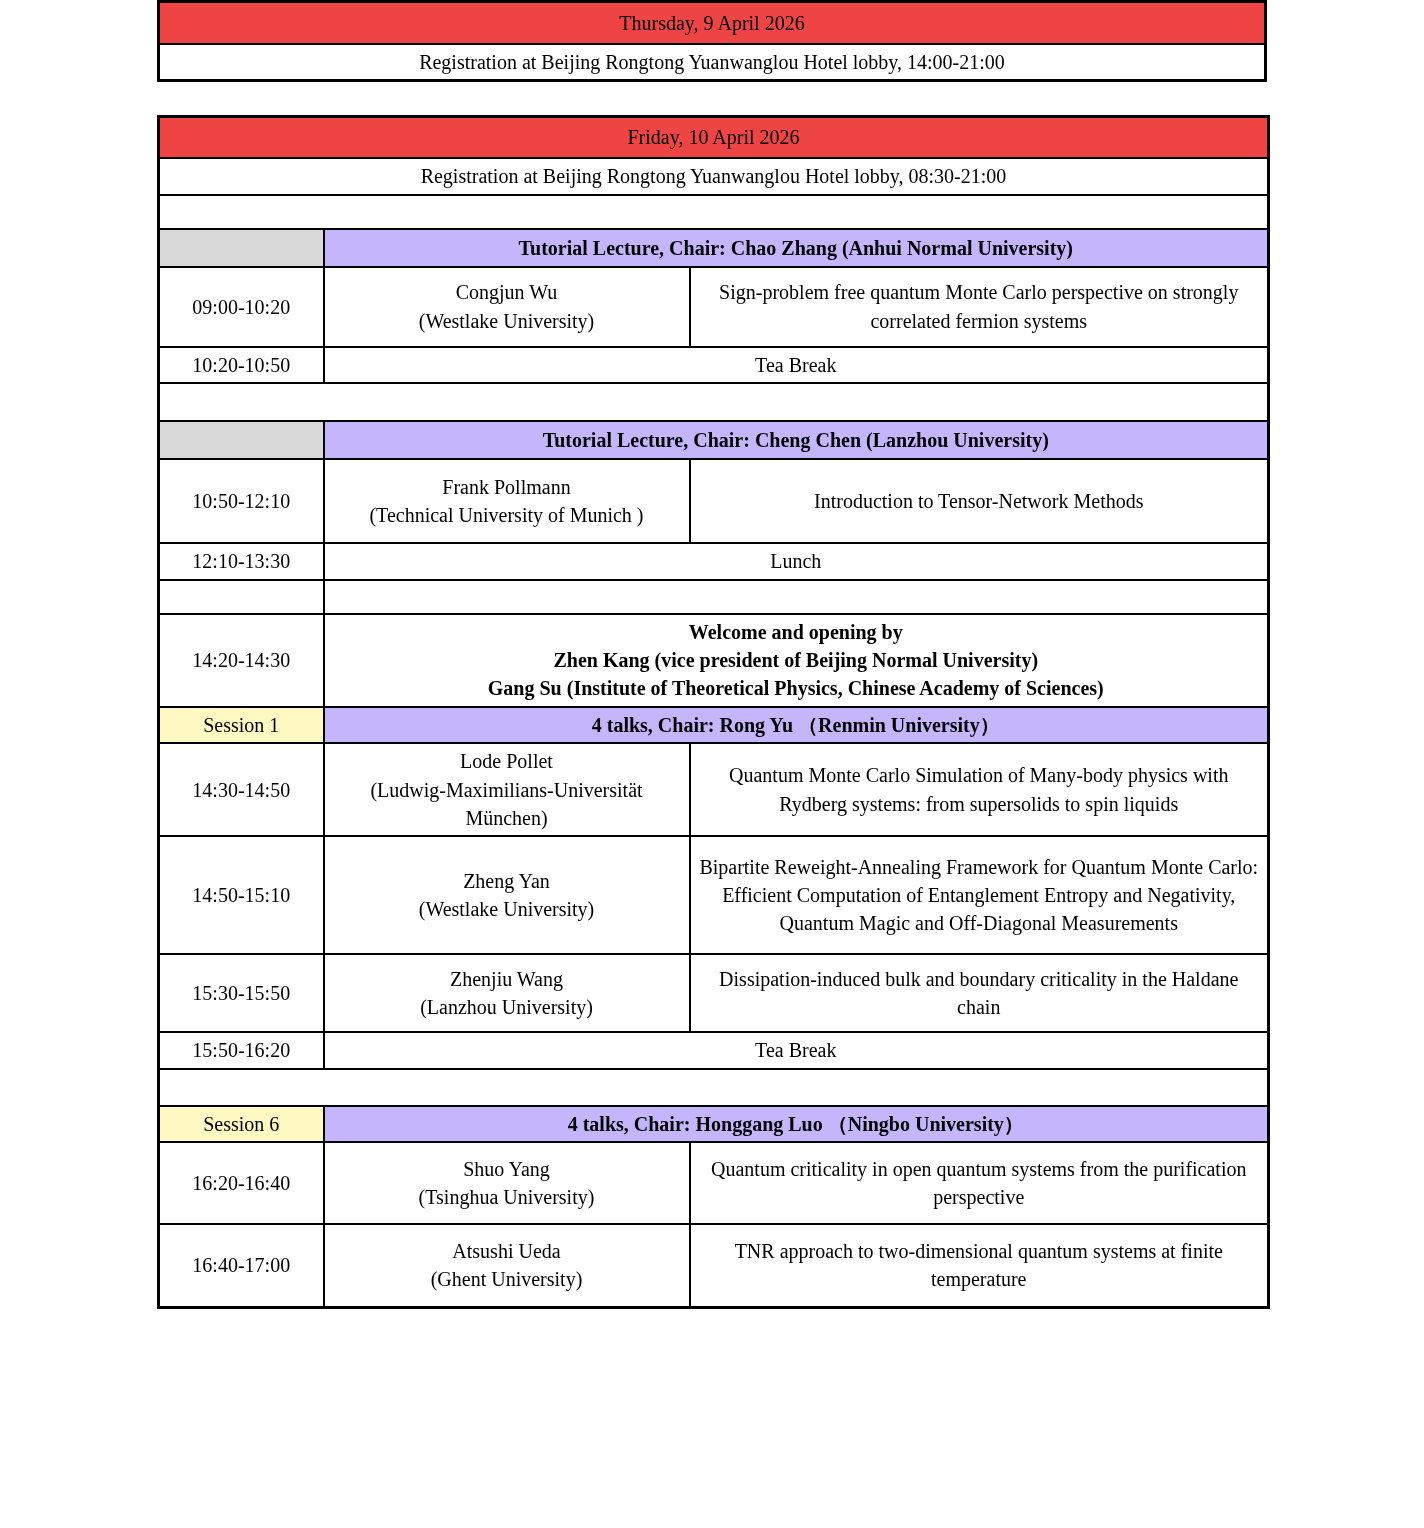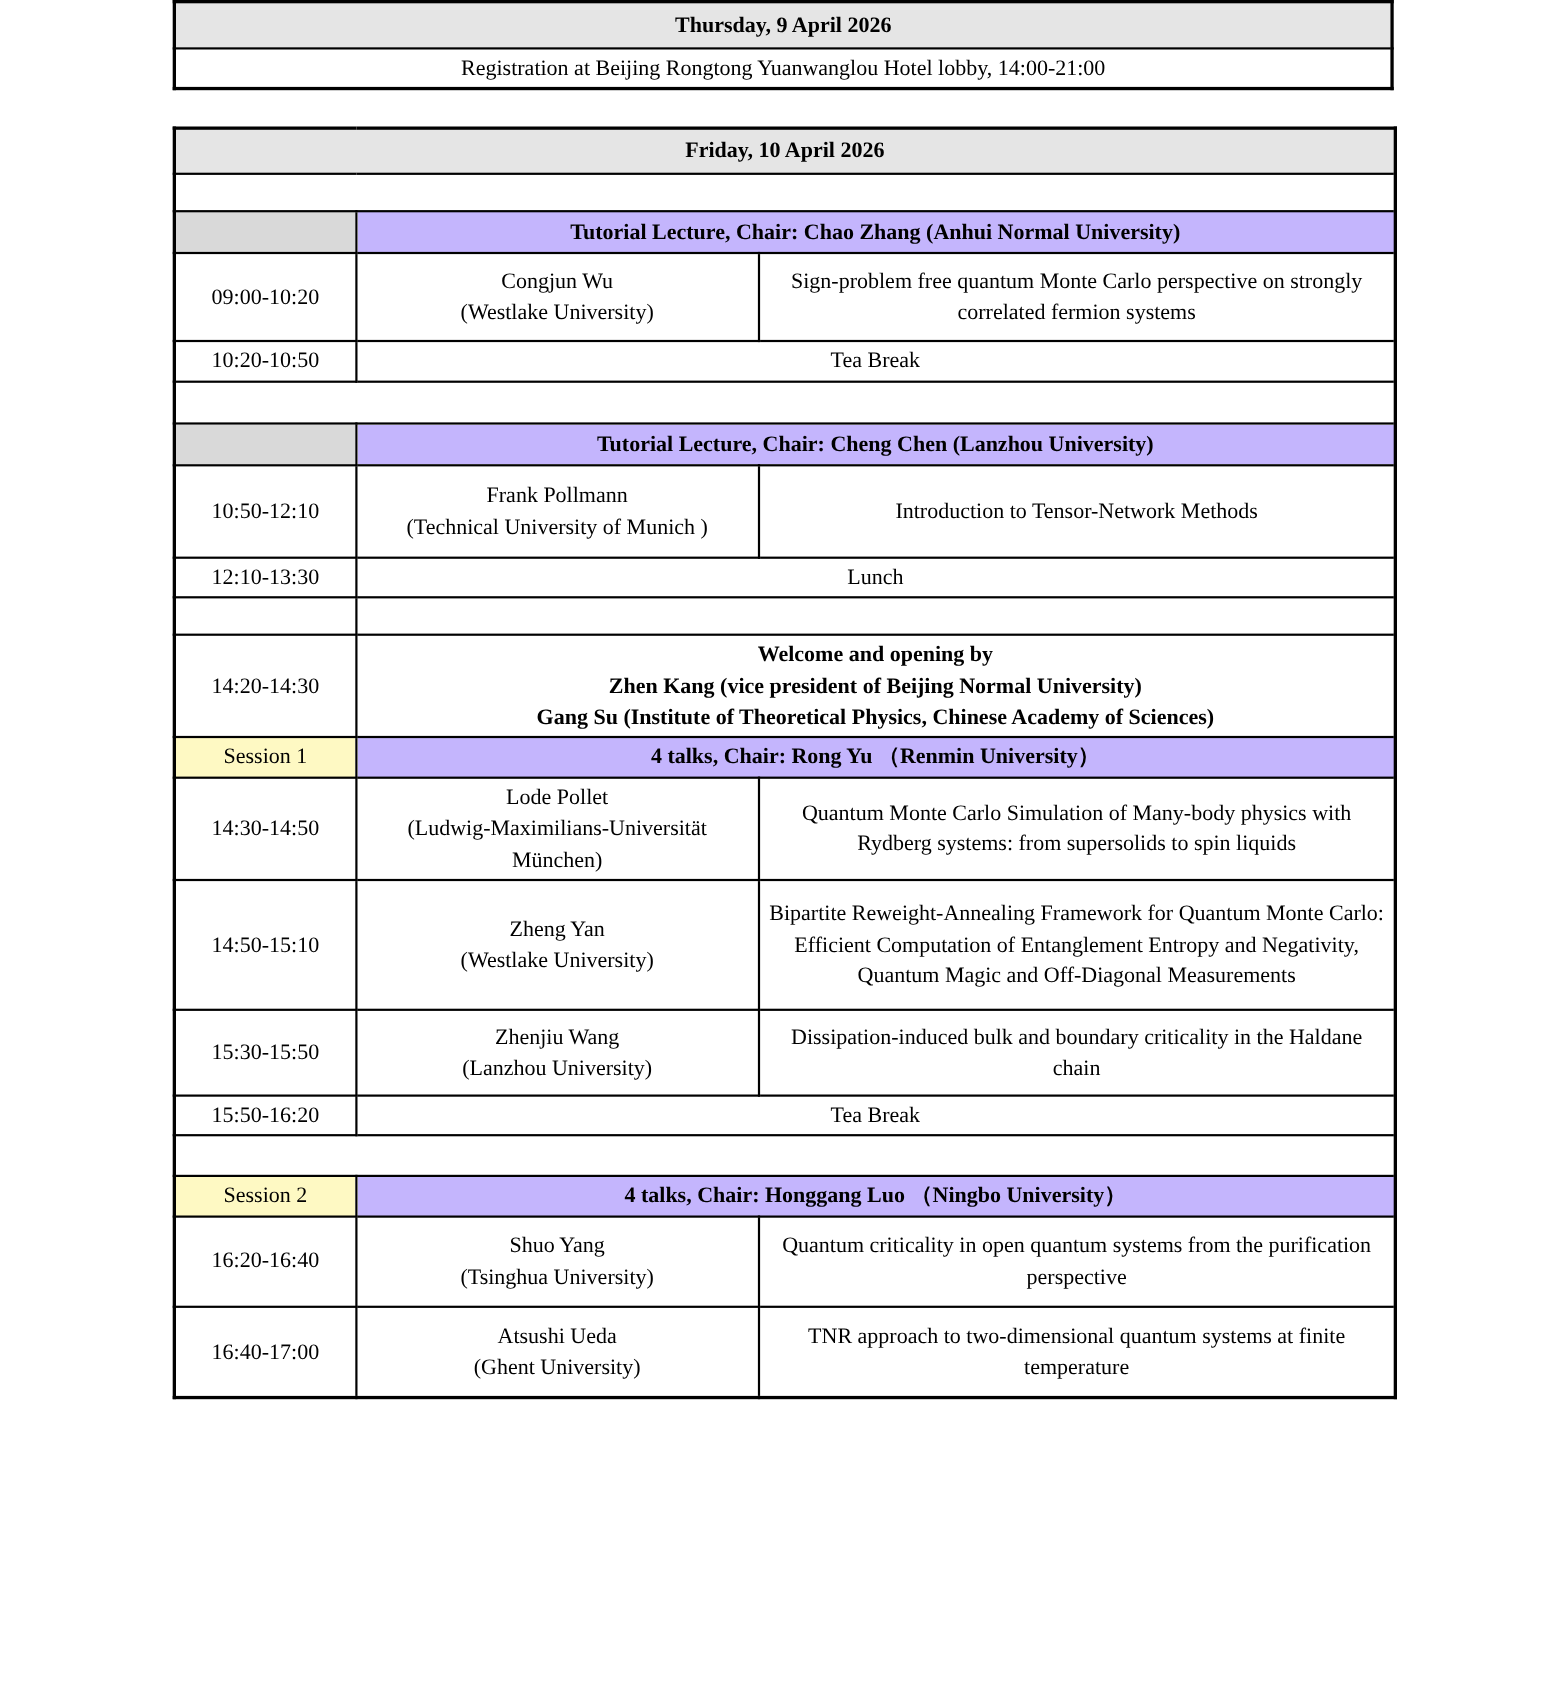"Thursday, 9 April 2026" td.day { background: #e5e5e5 -> #ef4444; font-weight: bold -> normal }
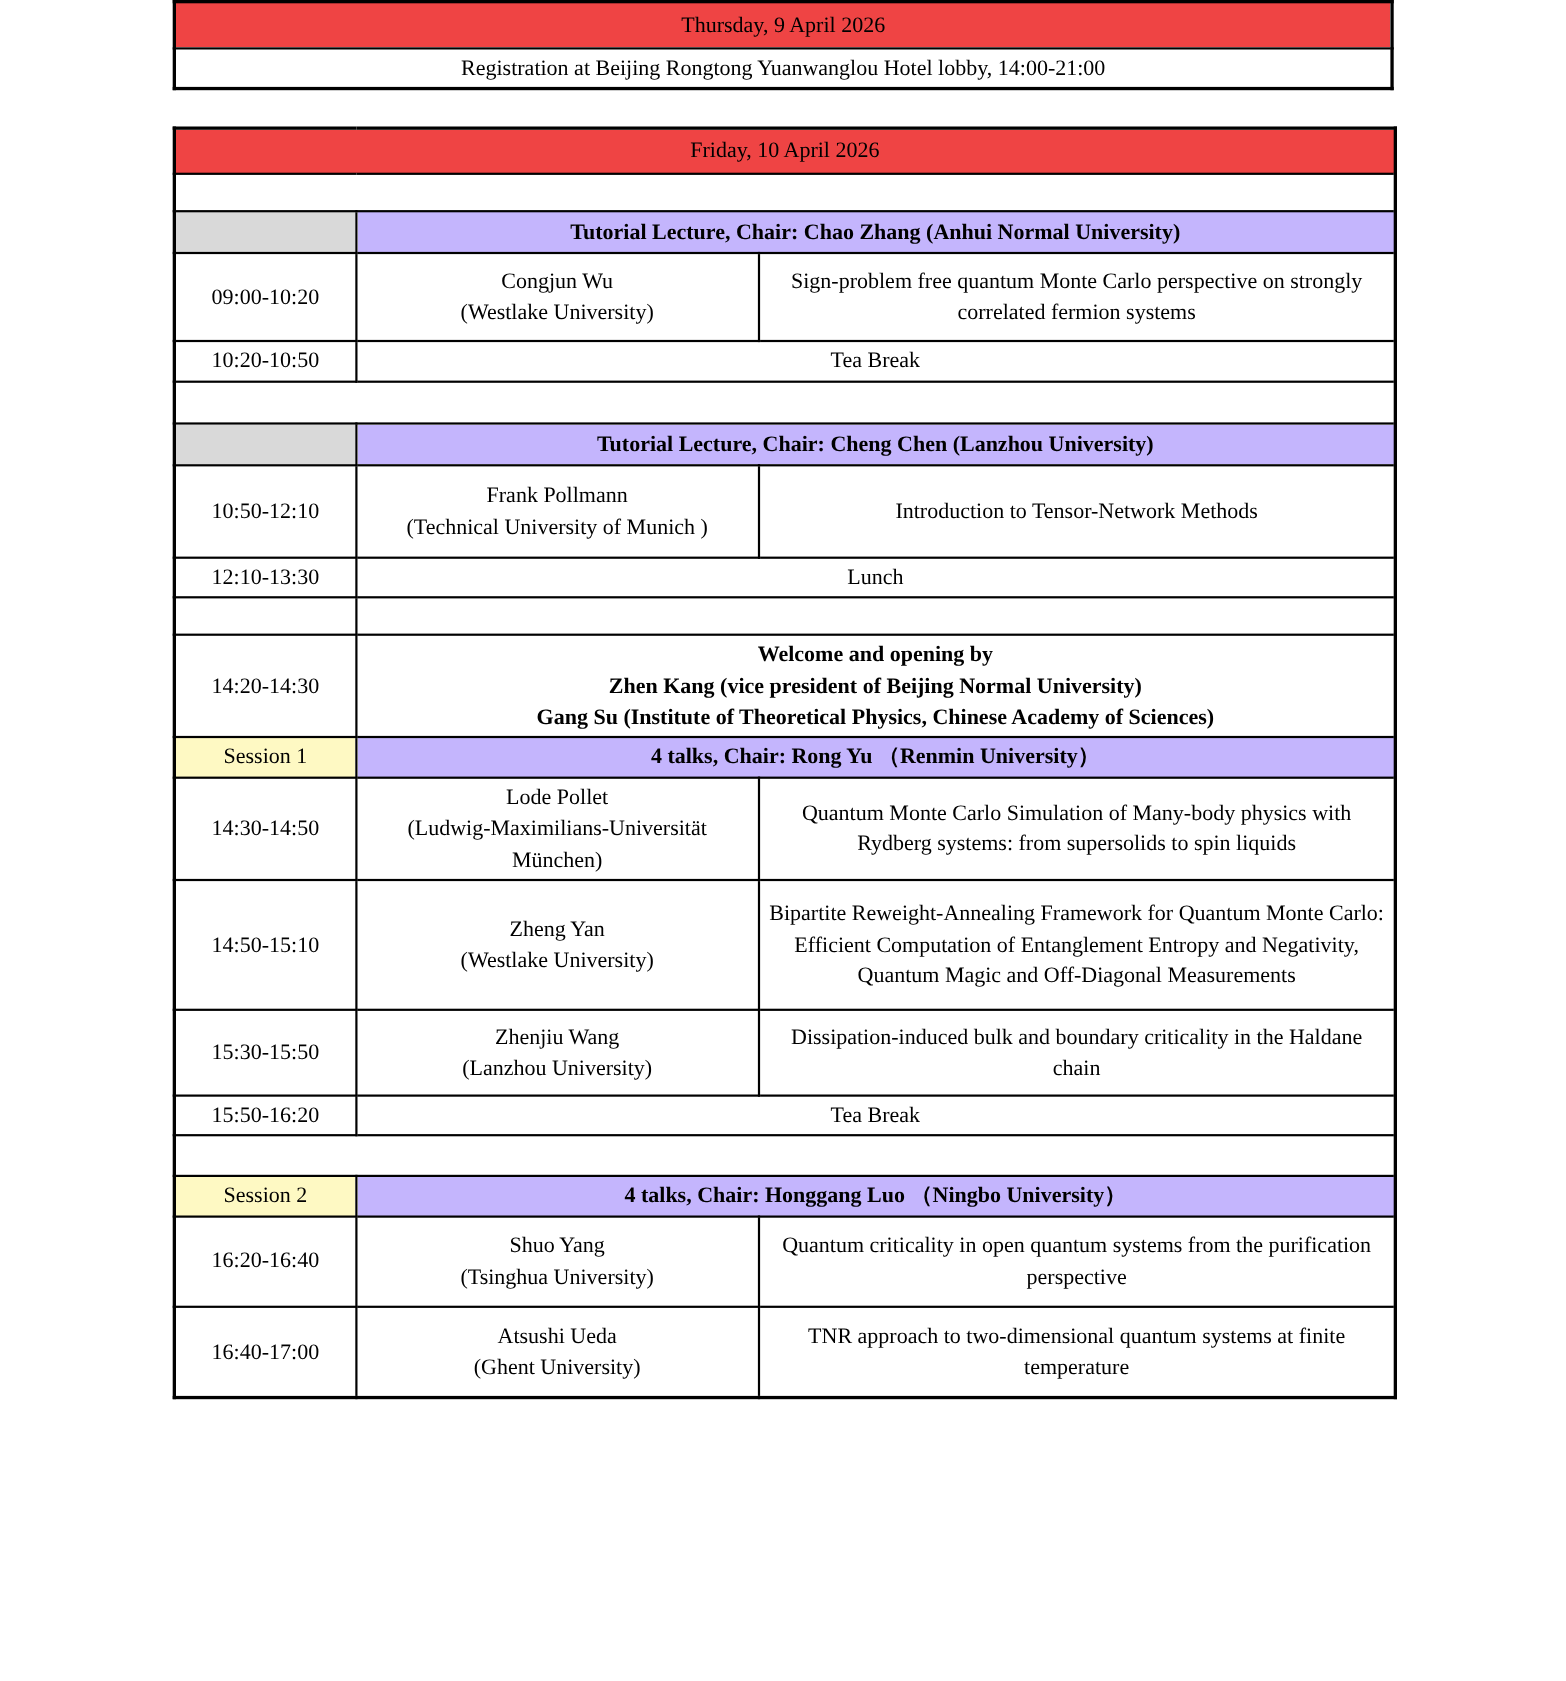"Registration at Beijing Rongtong Yuanwanglou Hotel lobby, 08:30-21:00" tr { html: none -> <tr> <td>Registration at Beijing Rongtong Yuanwanglou Hotel lobby, 08:30-21:00</td> </tr> }
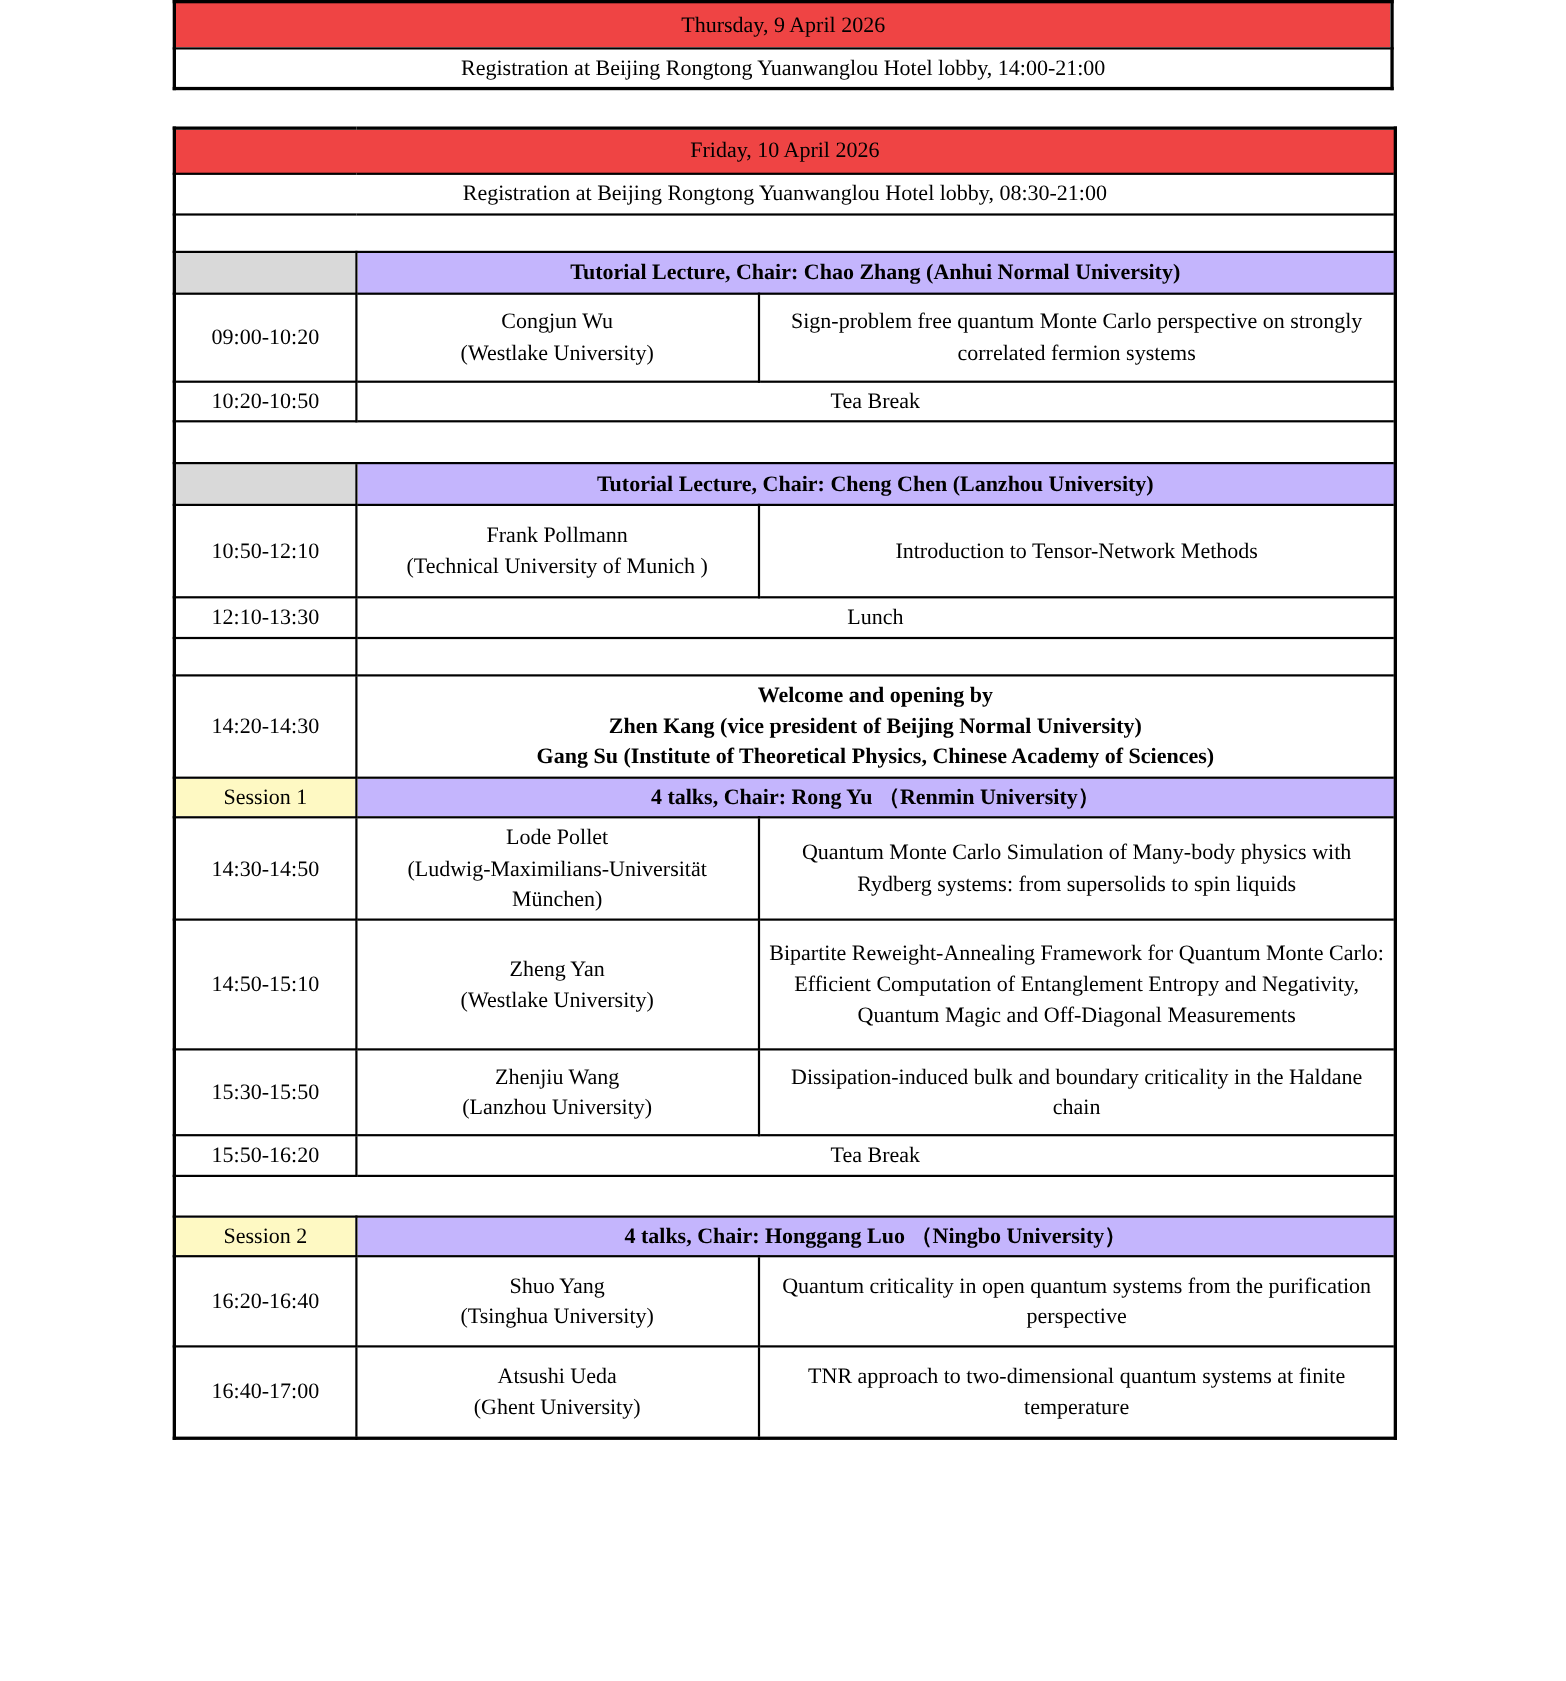"Session 2" td.sec-label { text: 2 -> 6 }
